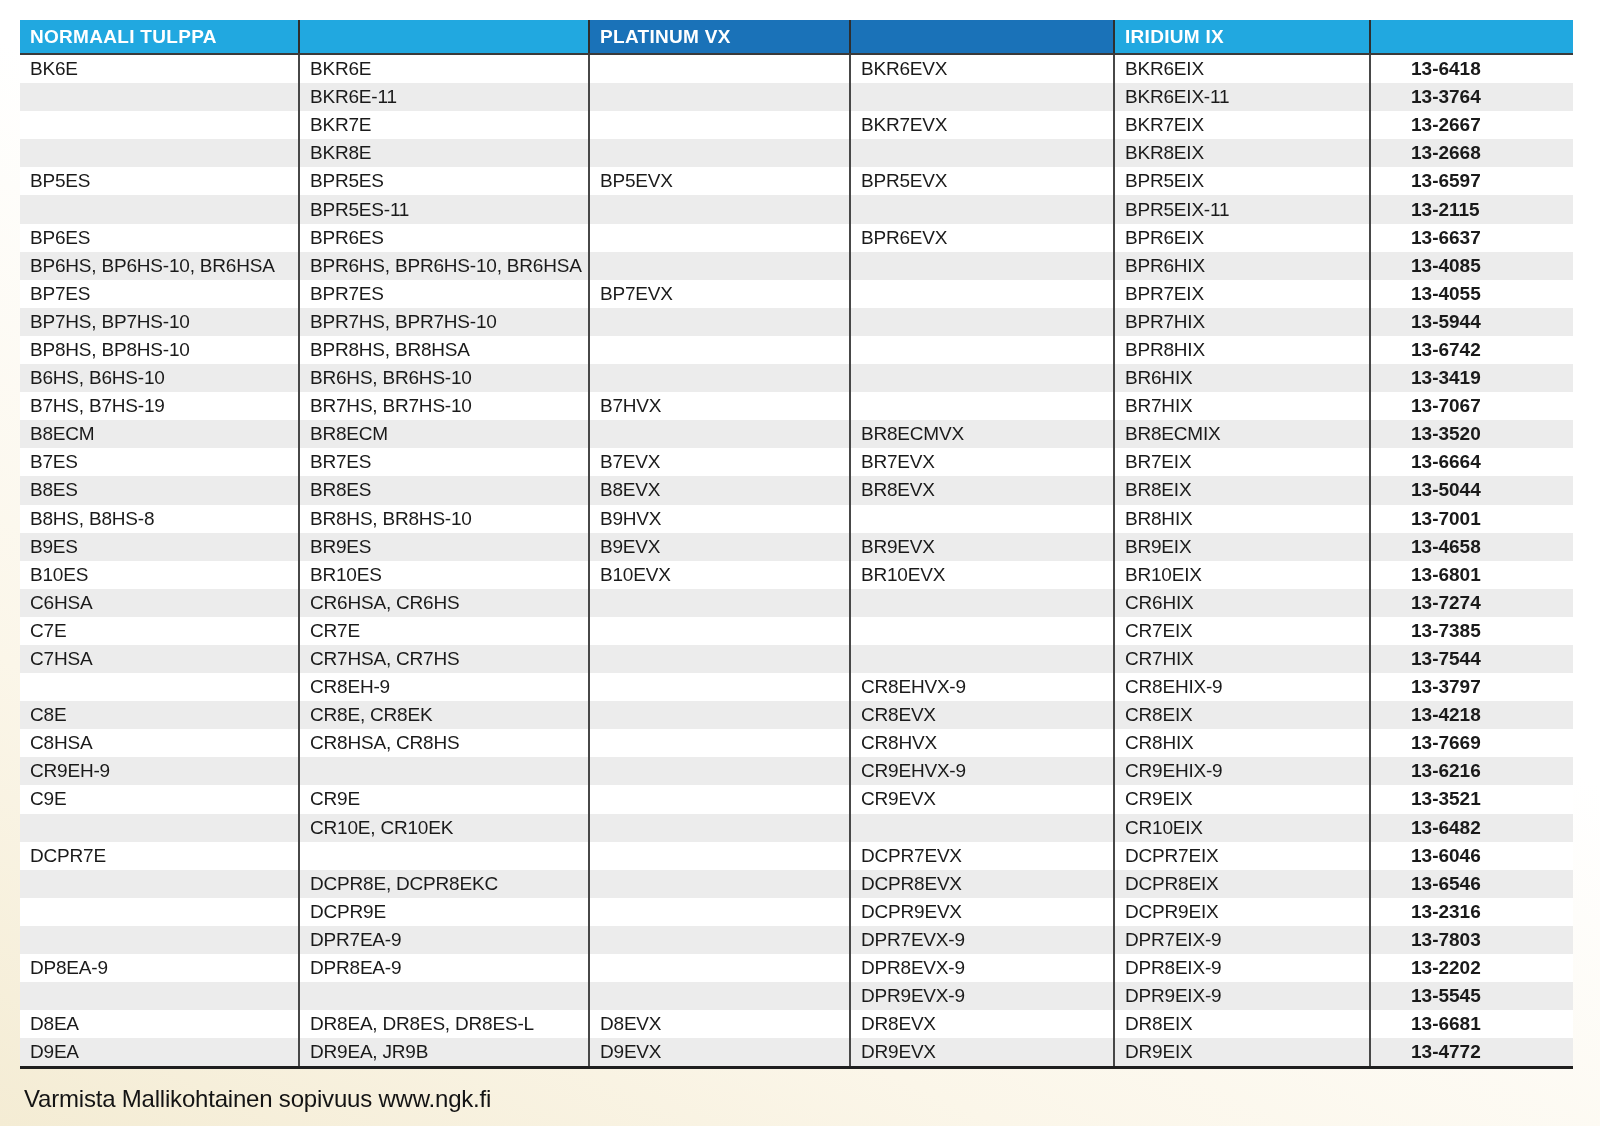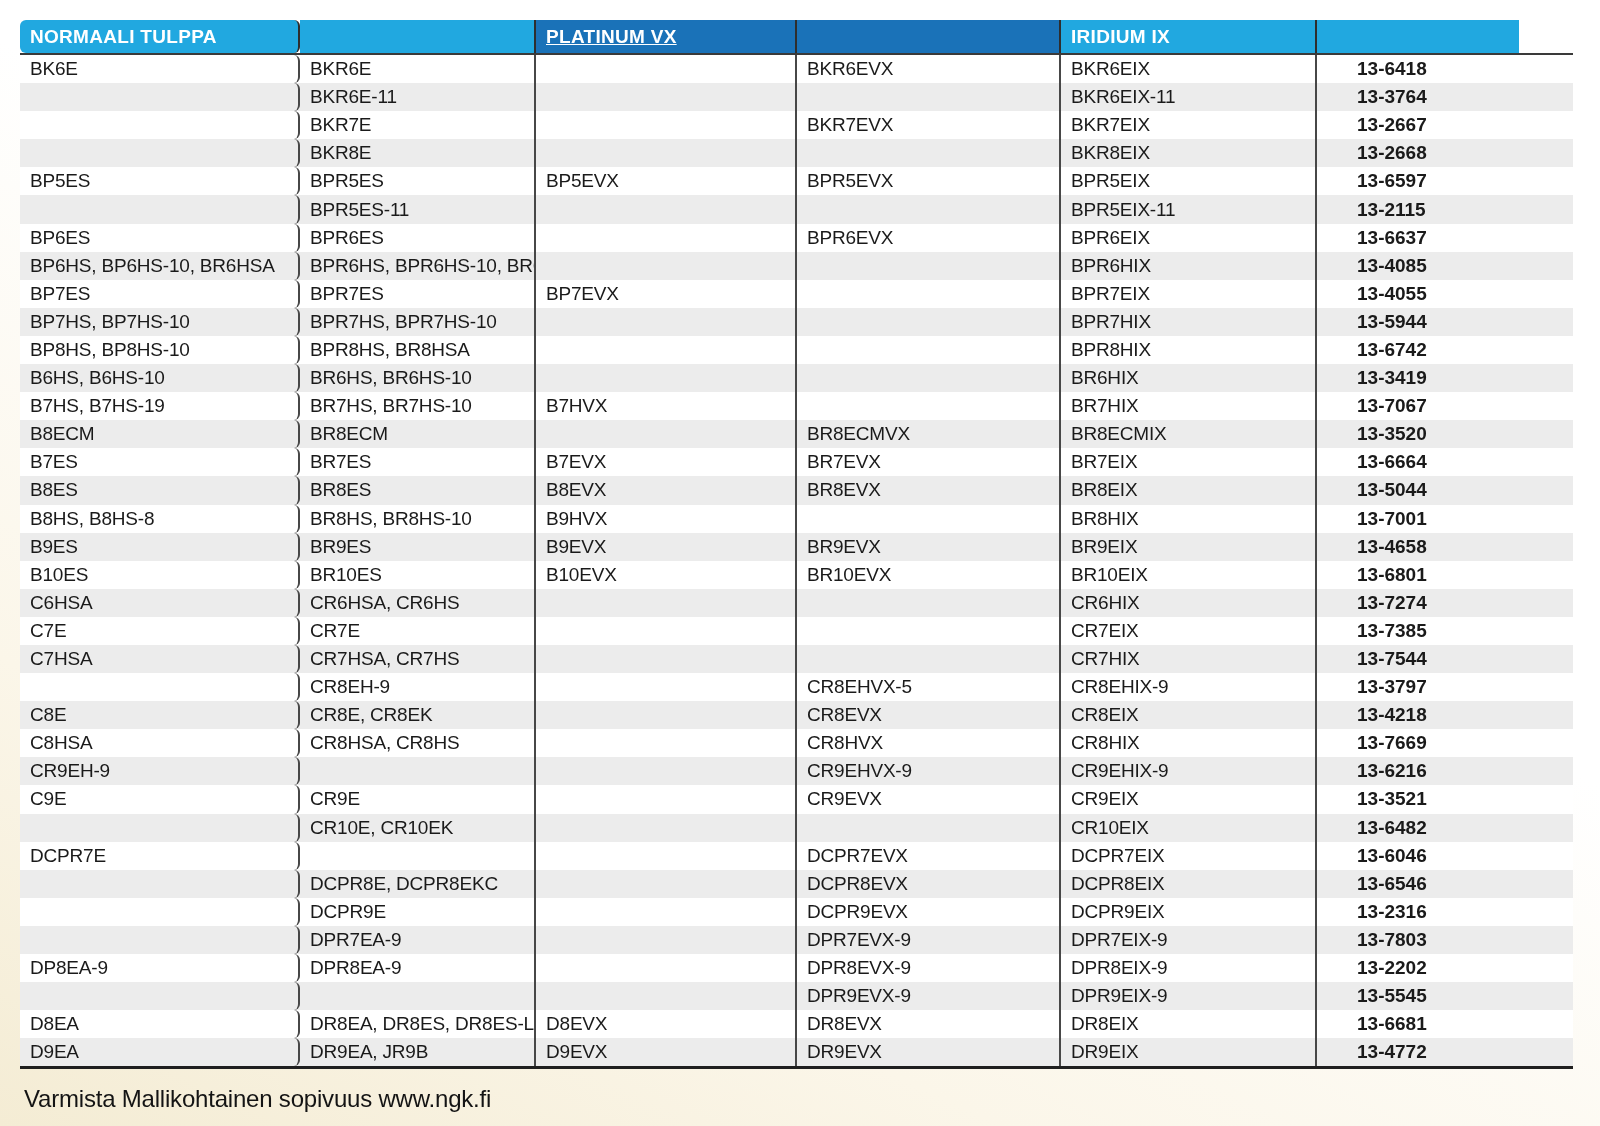"NORMAALI TULPPA" .c0 { border-radius: 6px -> none }
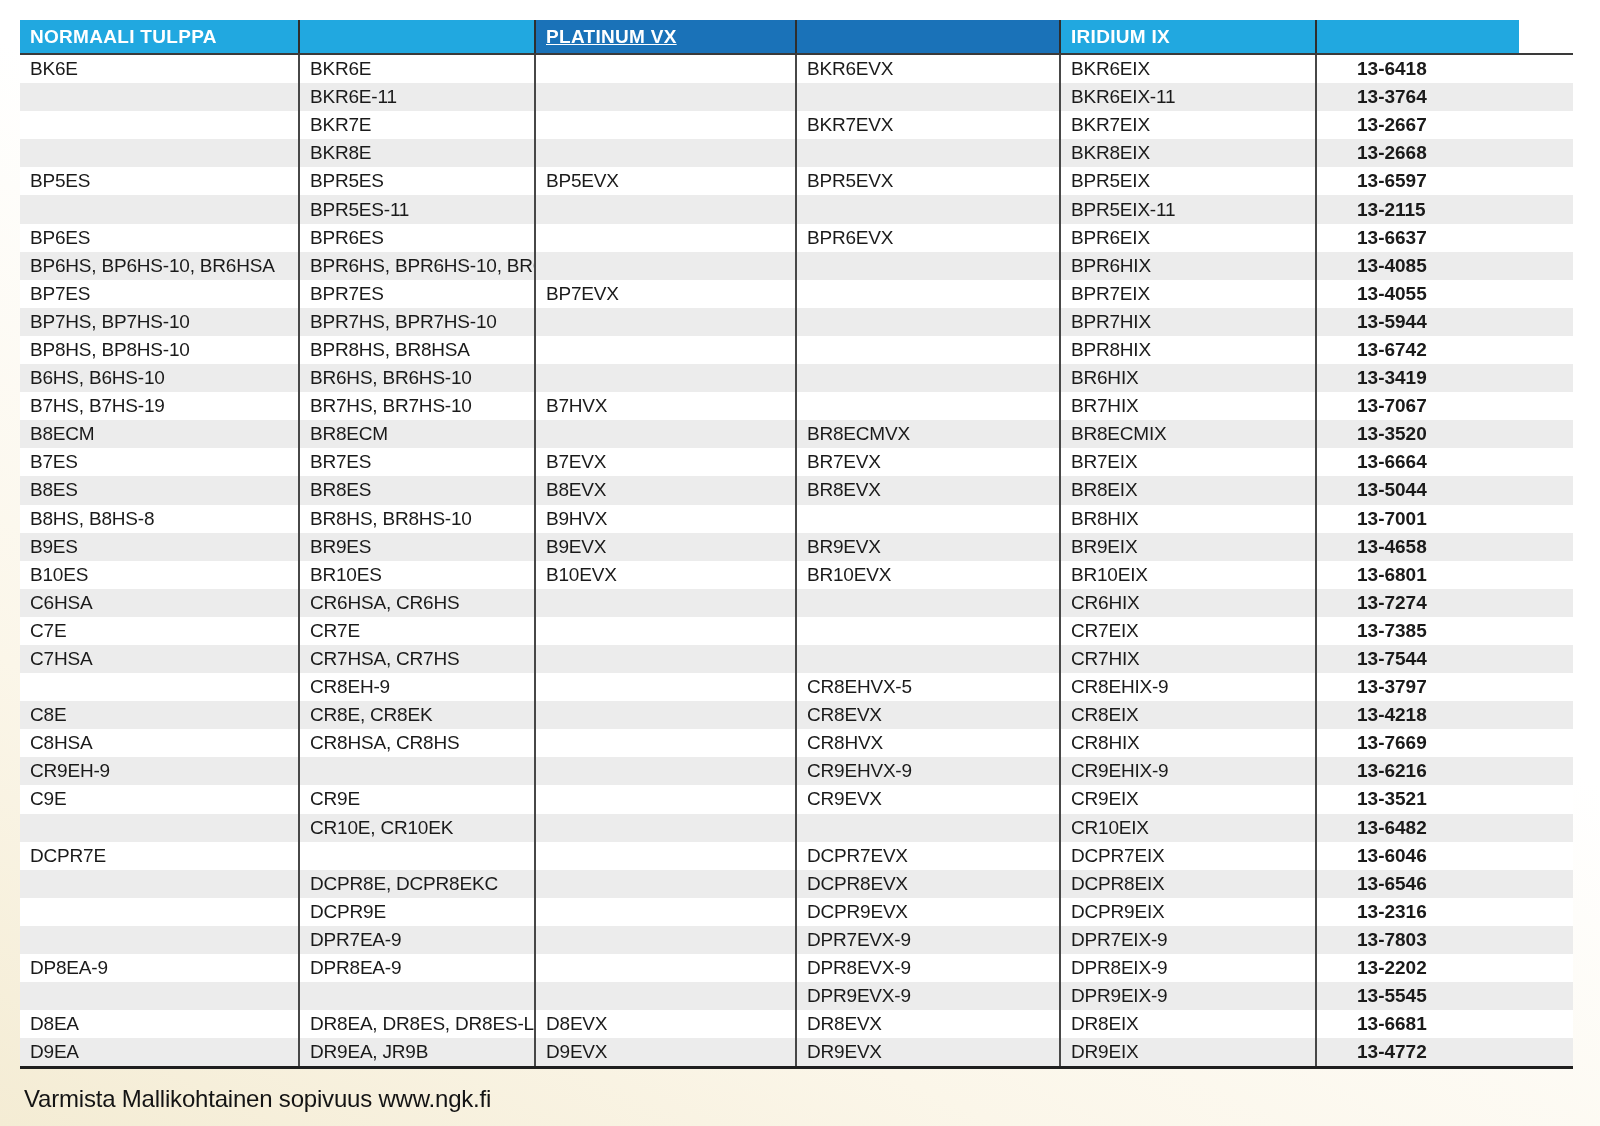"PLATINUM VX" .hcell.dark { text-decoration: underline -> none }
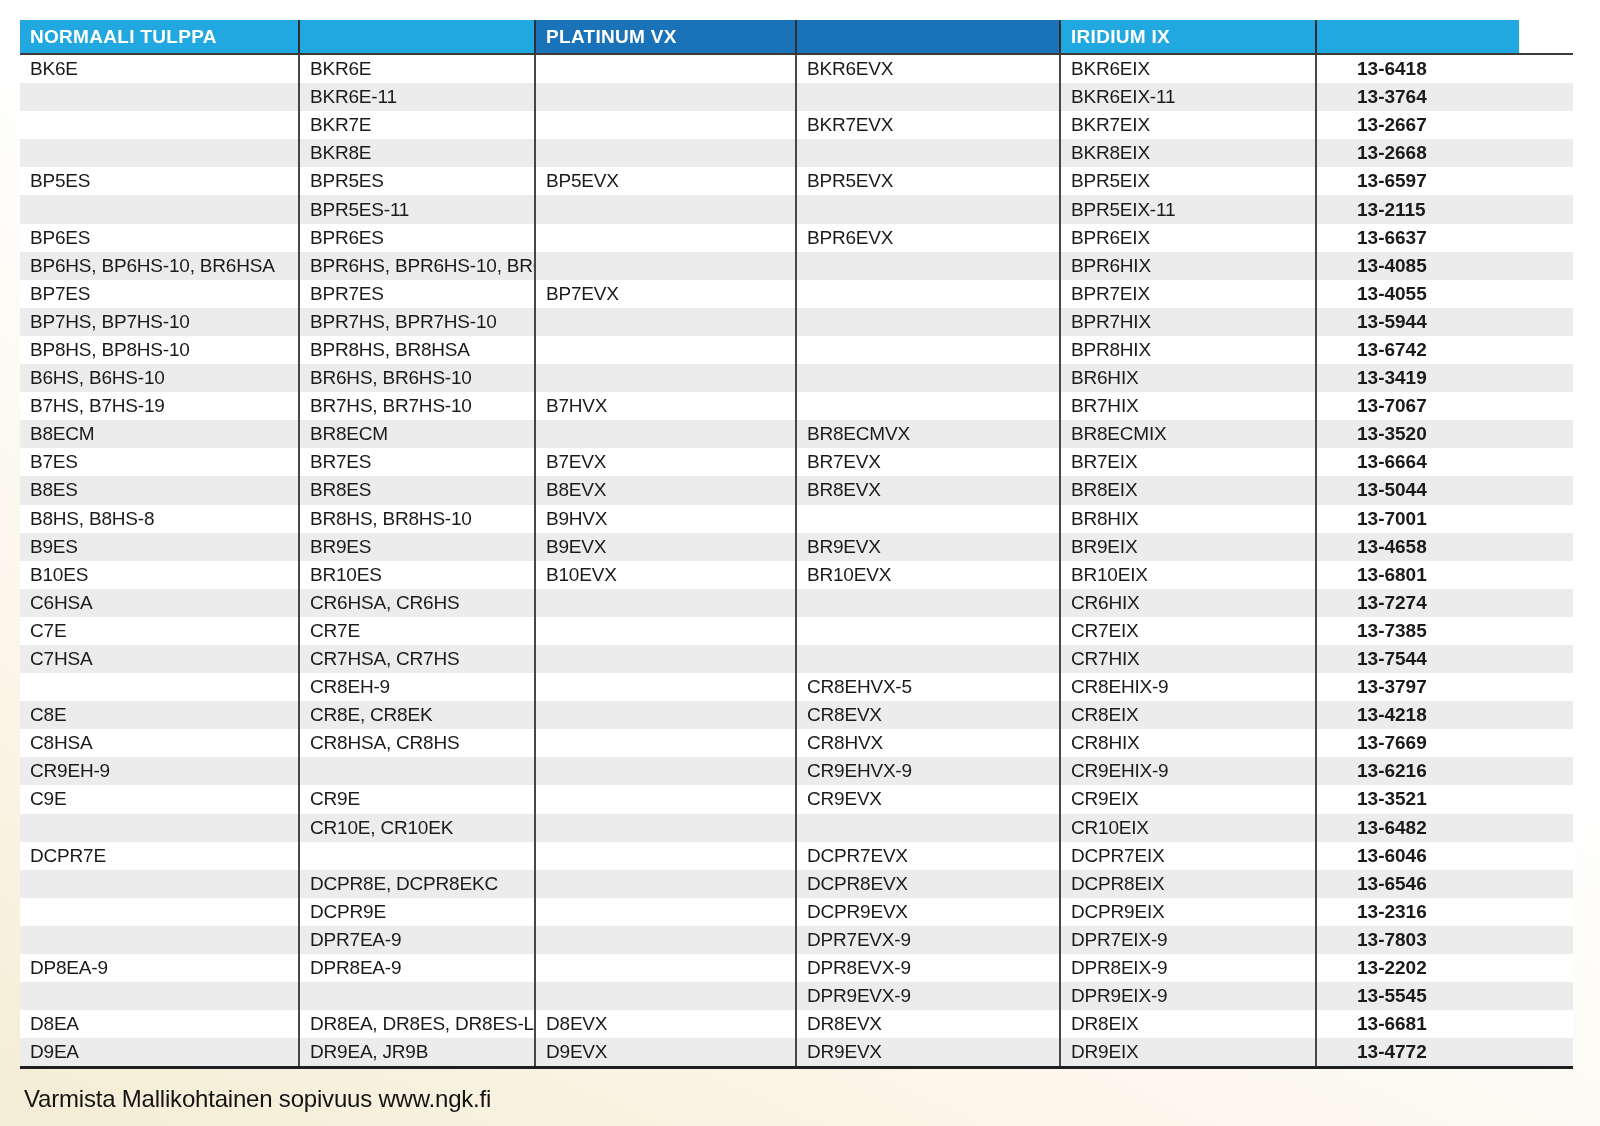"BKR6E" .c1 { width: 236px -> 290px }
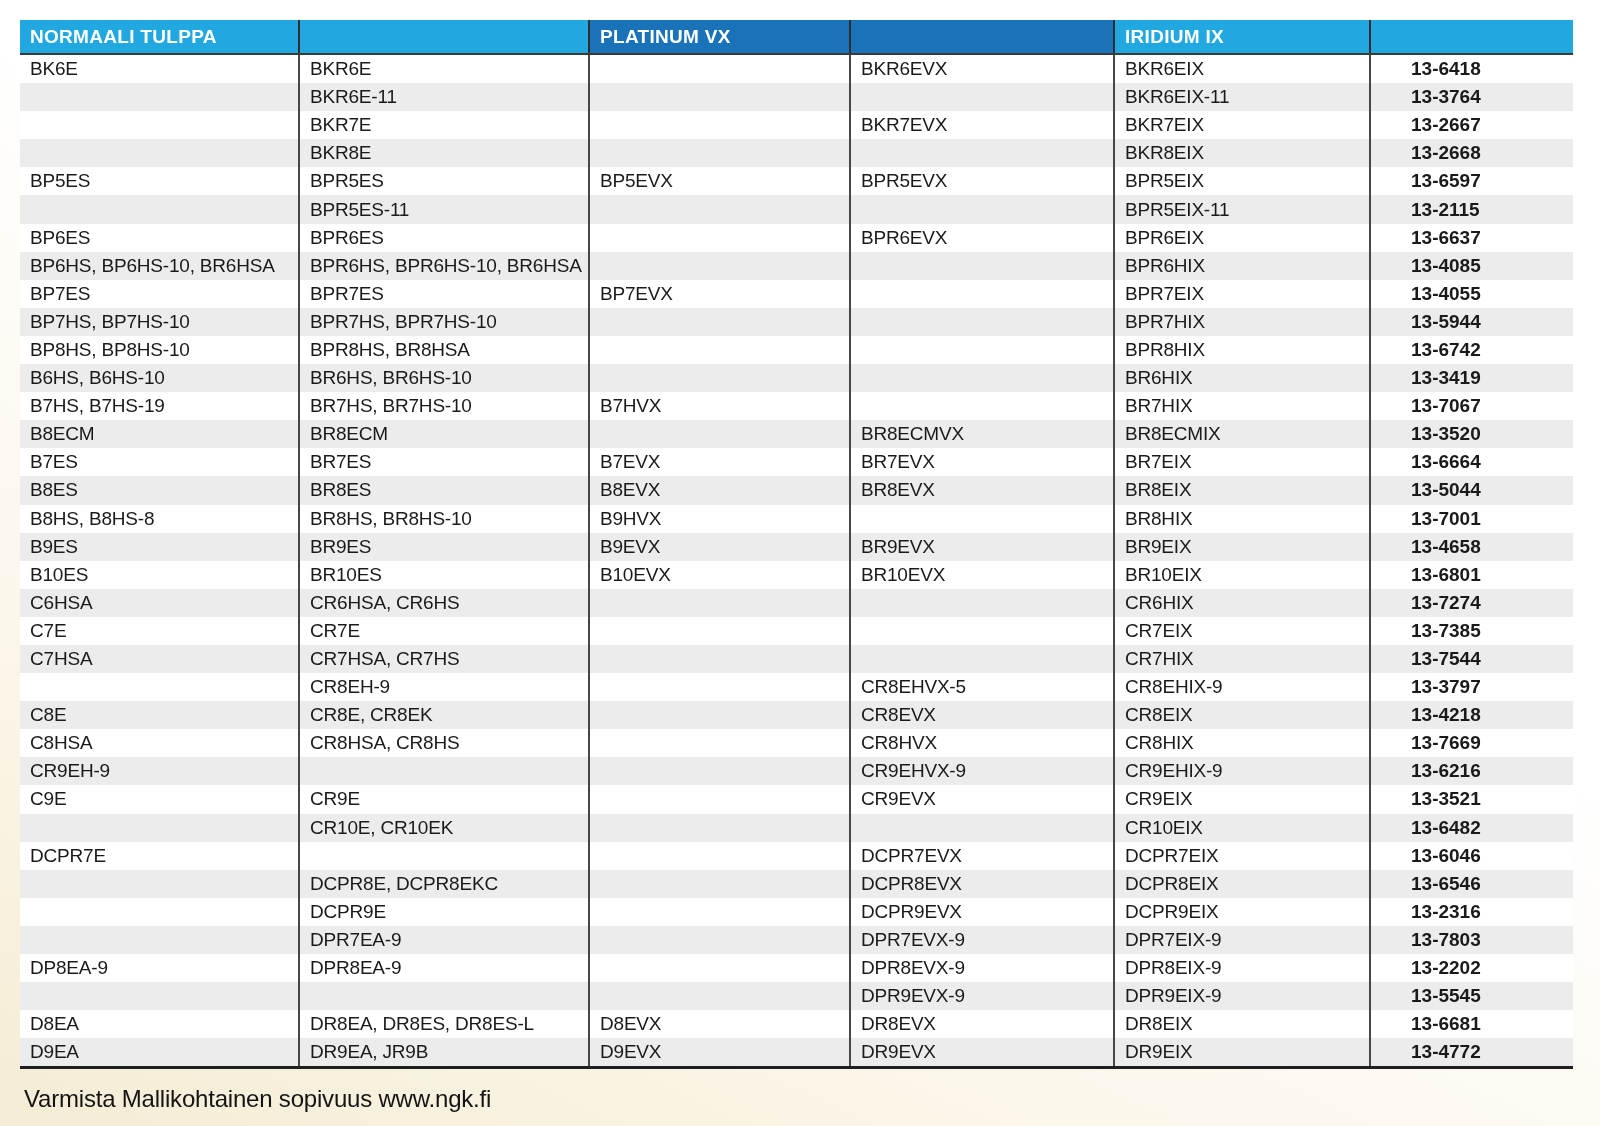"CR8EHVX-5" div.cell { text: CR8EHVX-5 -> CR8EHVX-9 }
